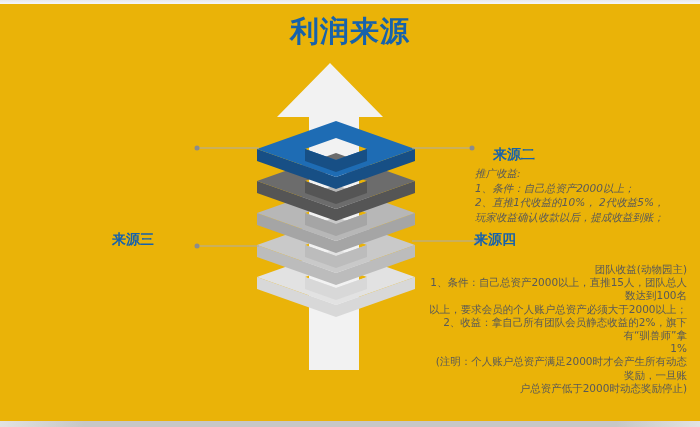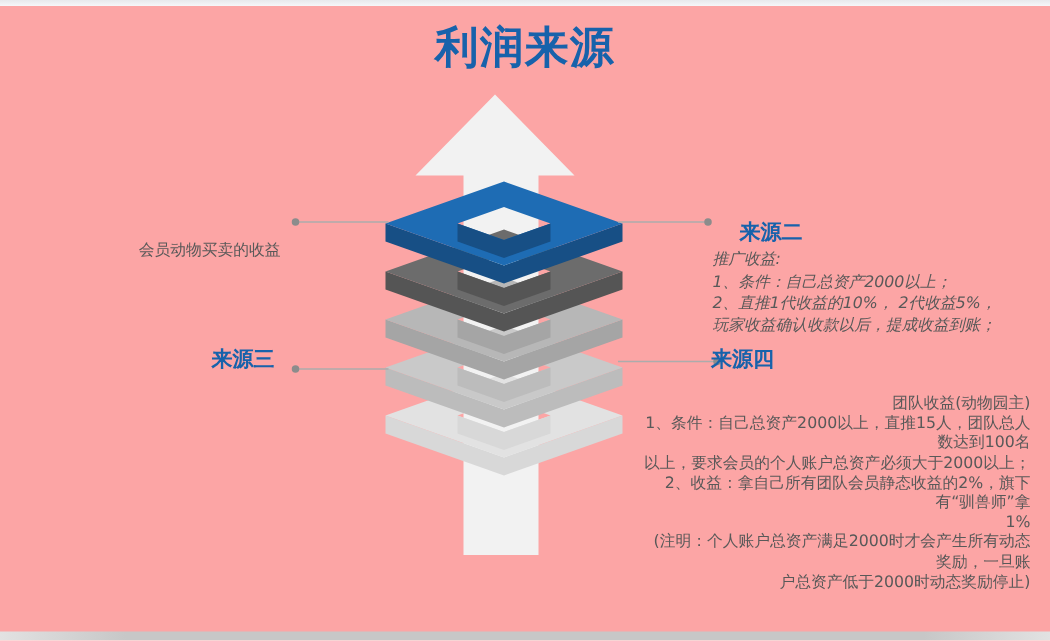"利润来源" .slide { background: #fca5a5 -> #eab308 }
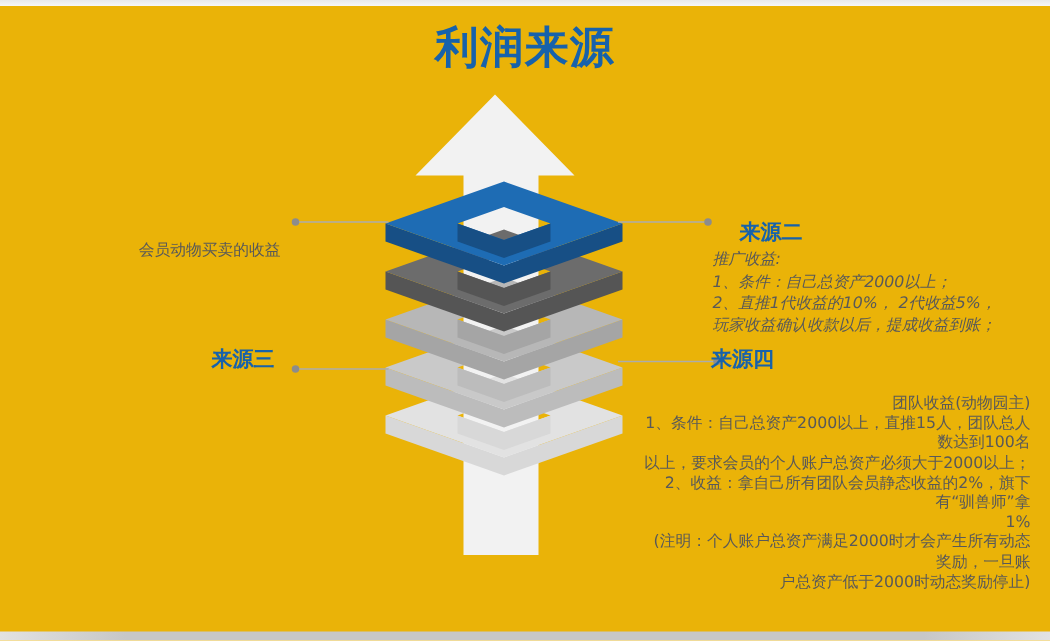"会员动物买卖的收益" div.desc { html: <div>会员动物买卖的收益</div> -> none }
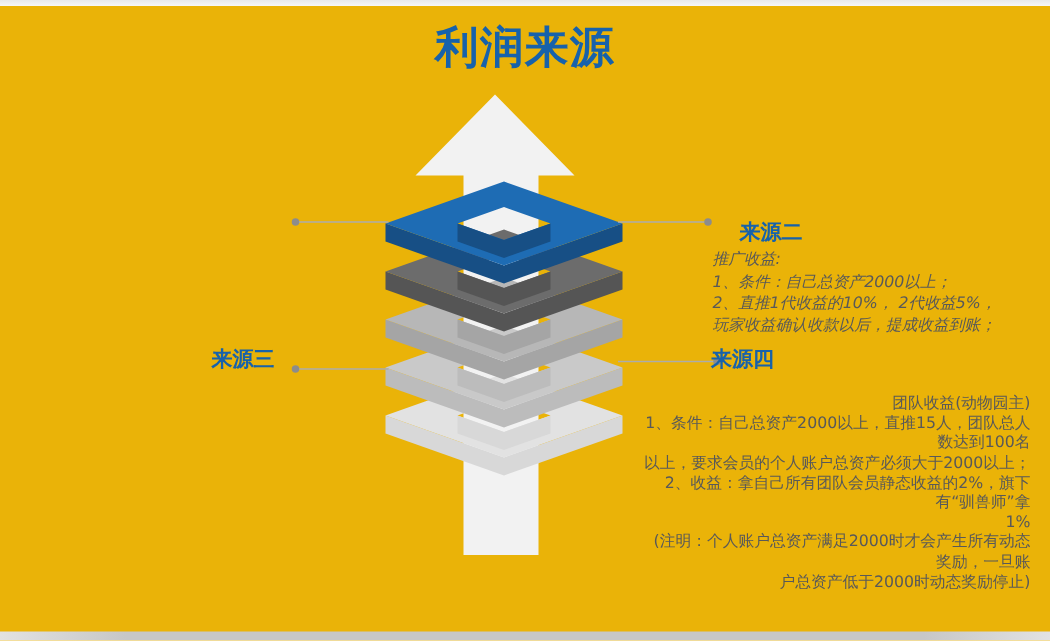"来源三" .label-3 { text-align: right -> center }
